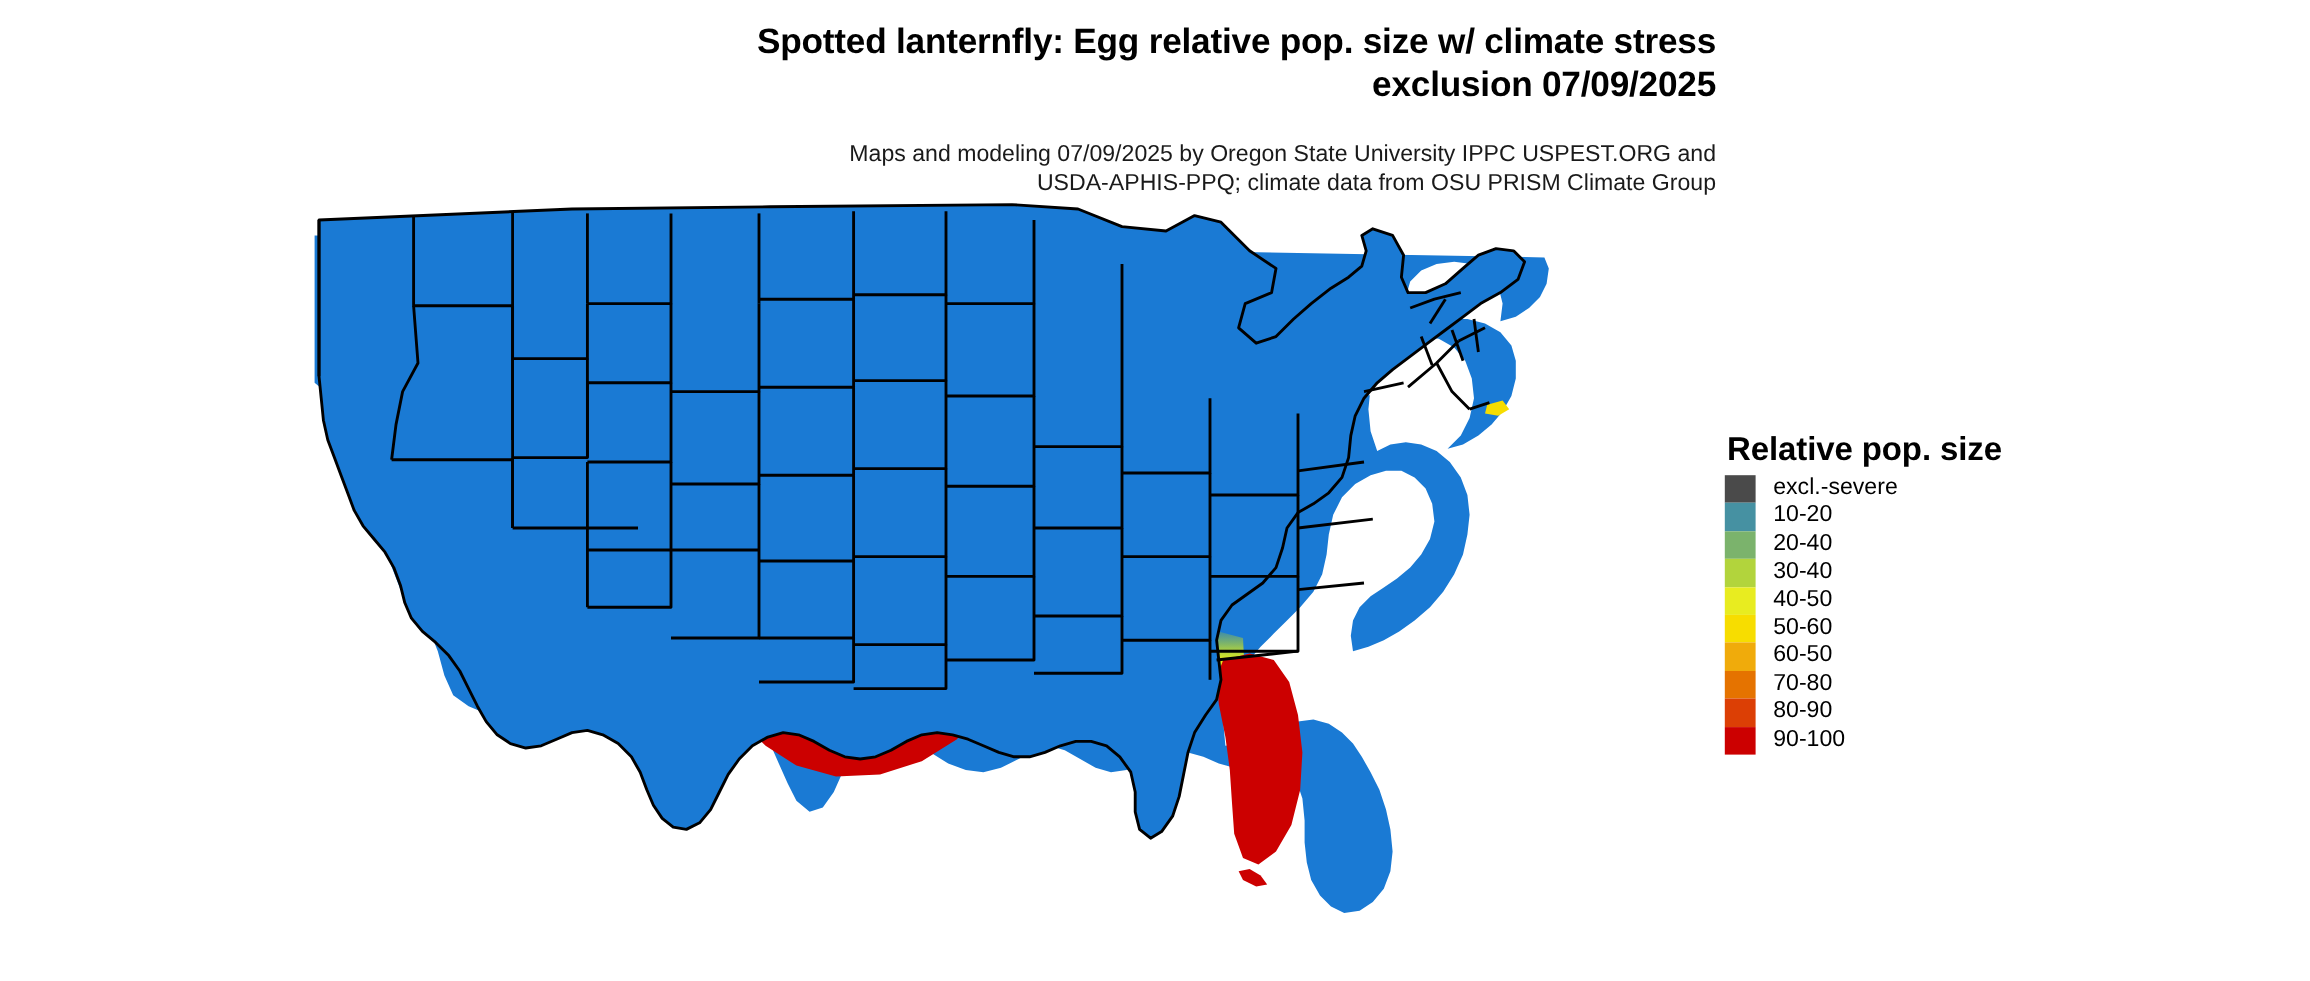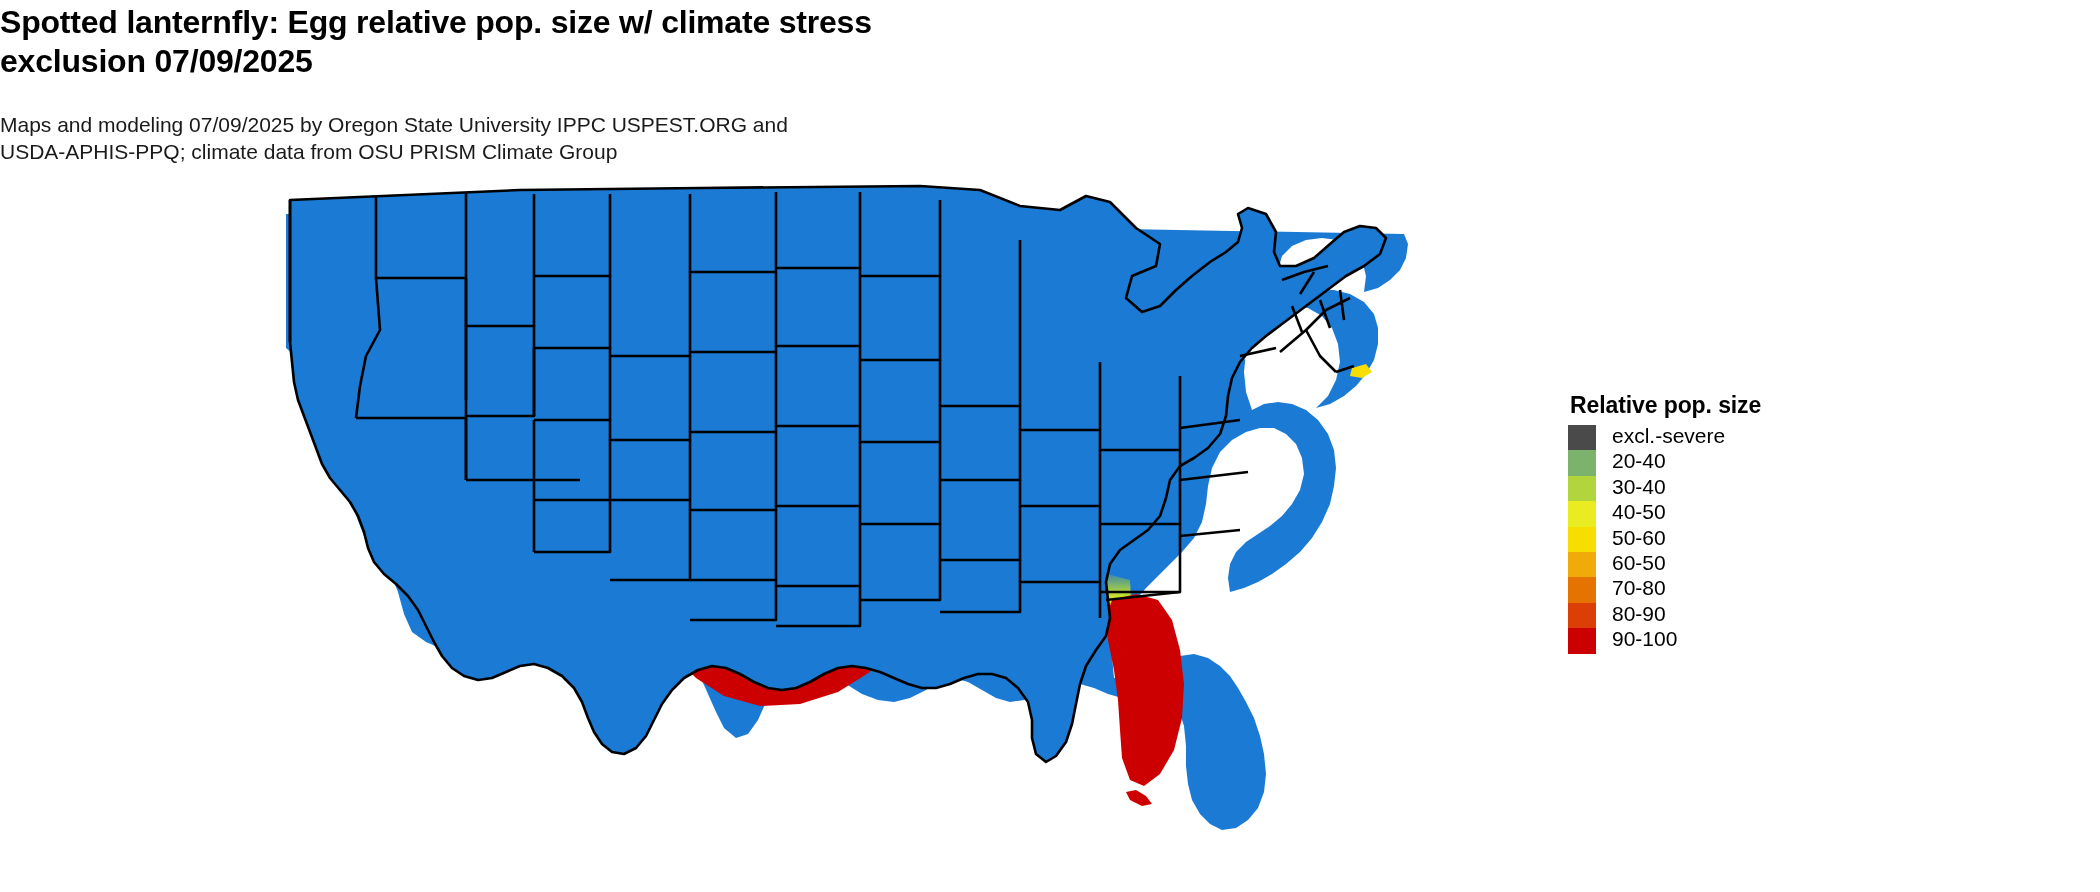"Spotted lanternfly: Egg relative pop." #title-block { text-align: left -> right; top: 3px -> 18px }
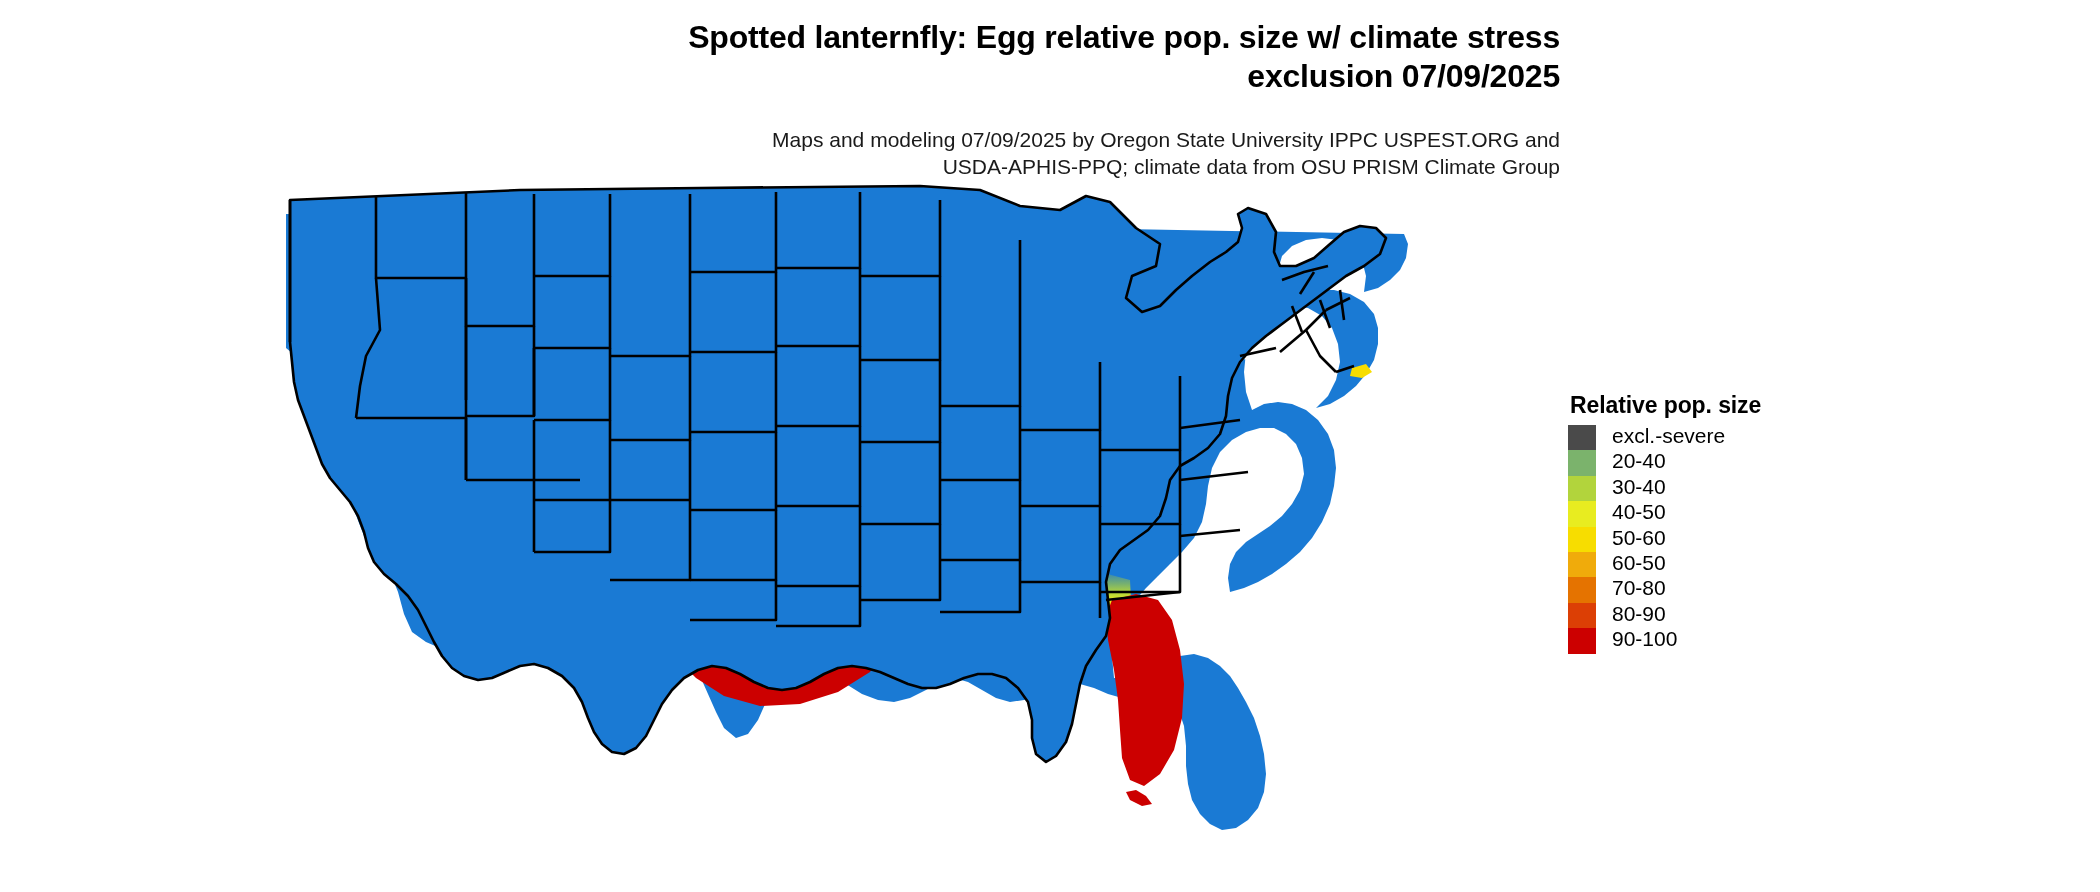"Relative pop. size" #legend-title { font-size: 23px -> 30px }
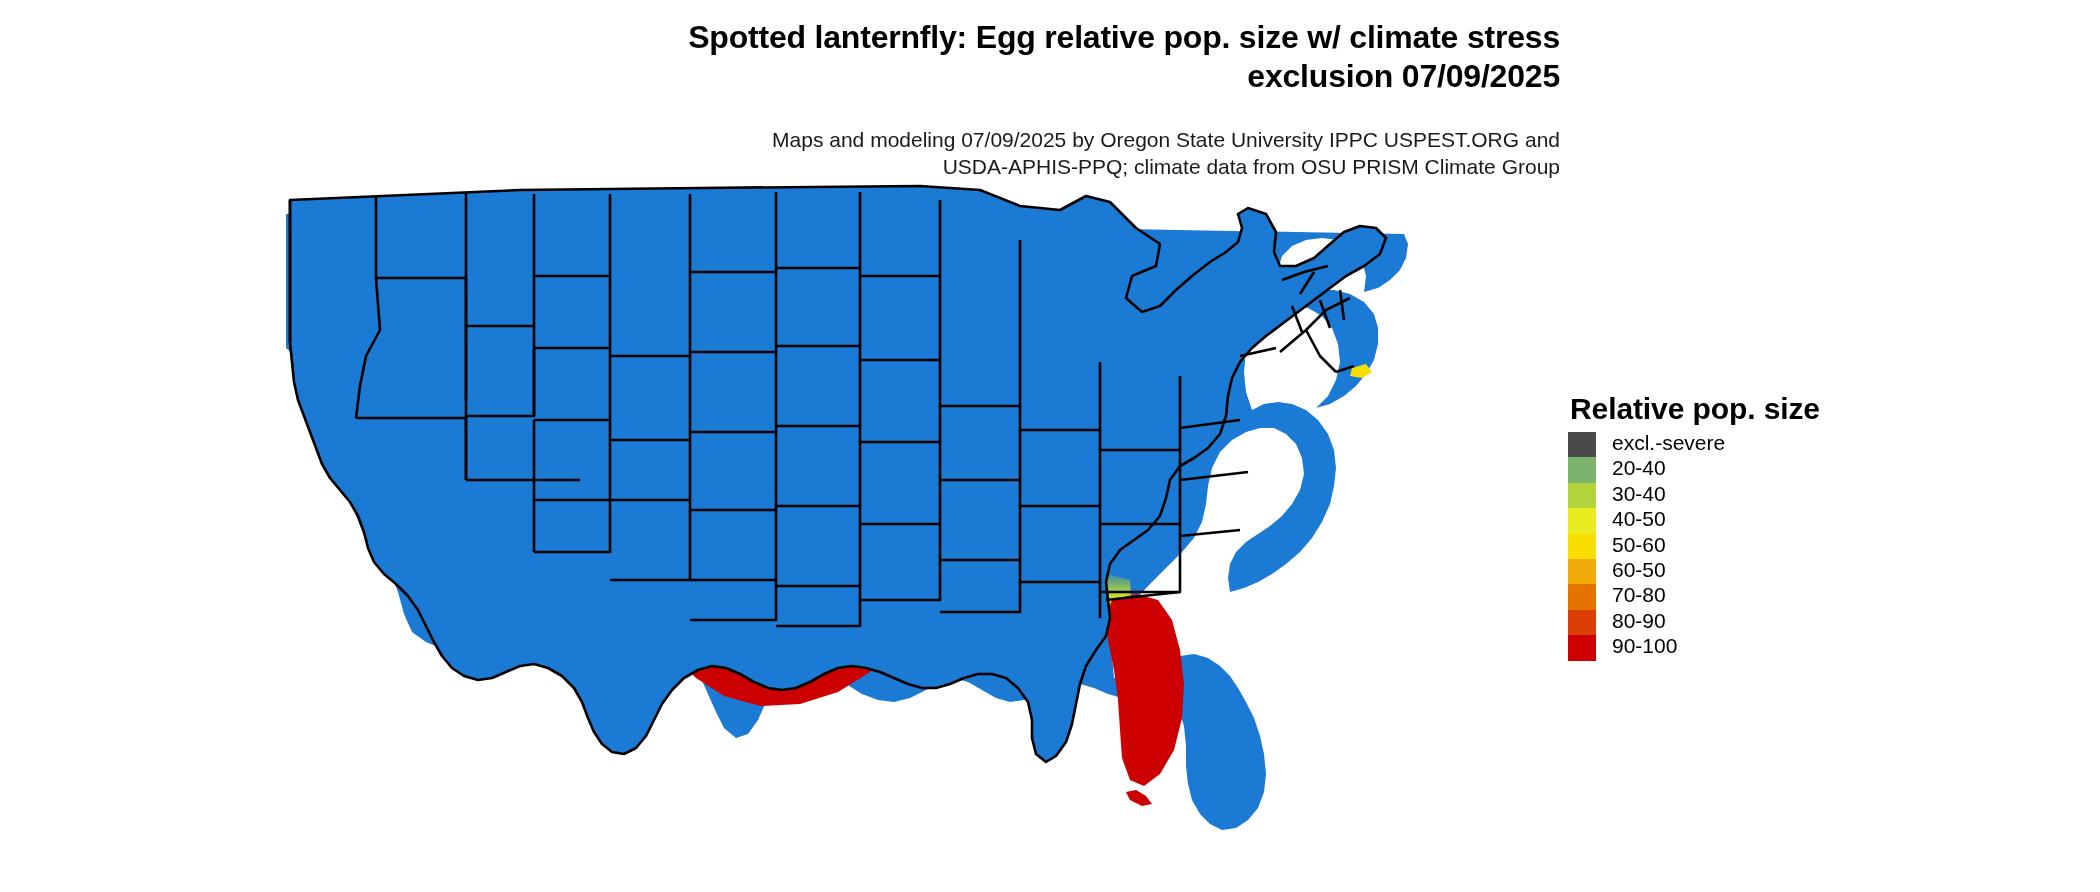"10-20" div.legend-row { html: none -> <div> <div></div> <div>10-20</div> </div> }
